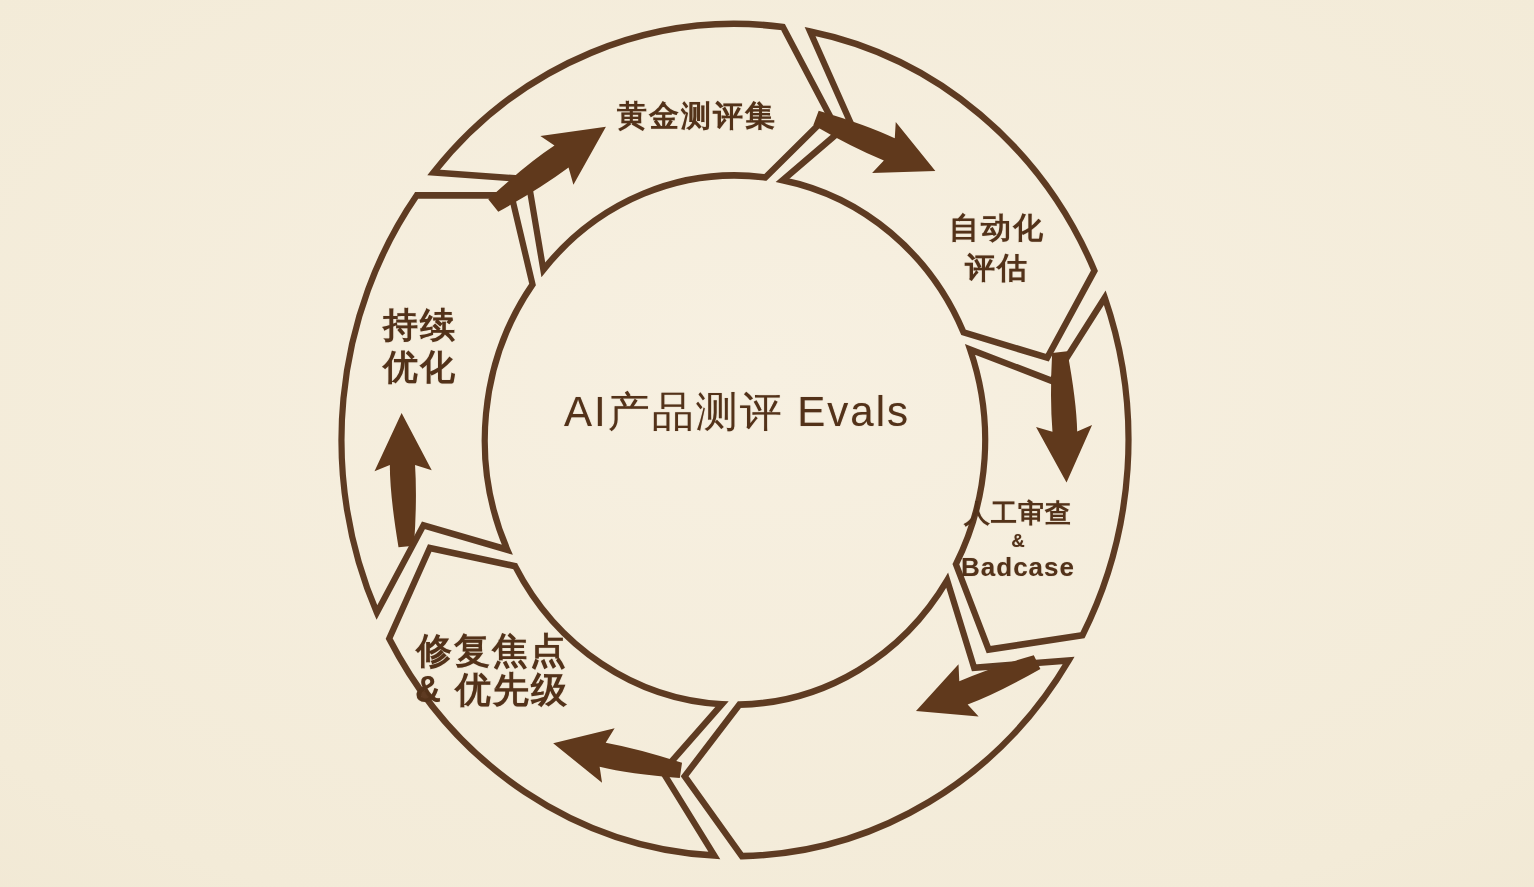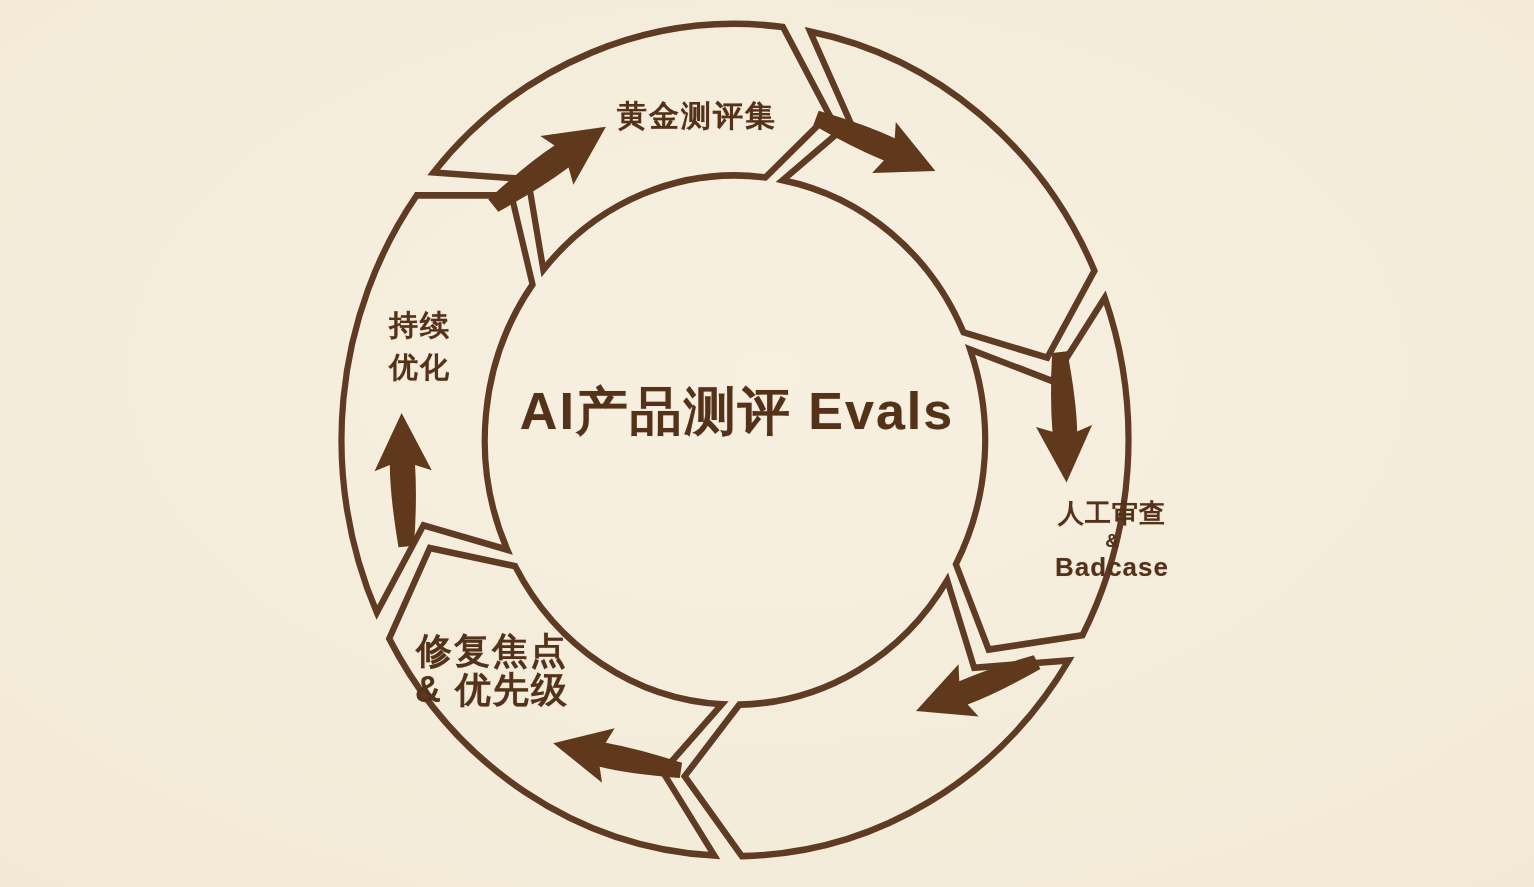"自动化" div.stage-label { html: none -> <div> <span>自动化</span> <span>评估</span> </div> }
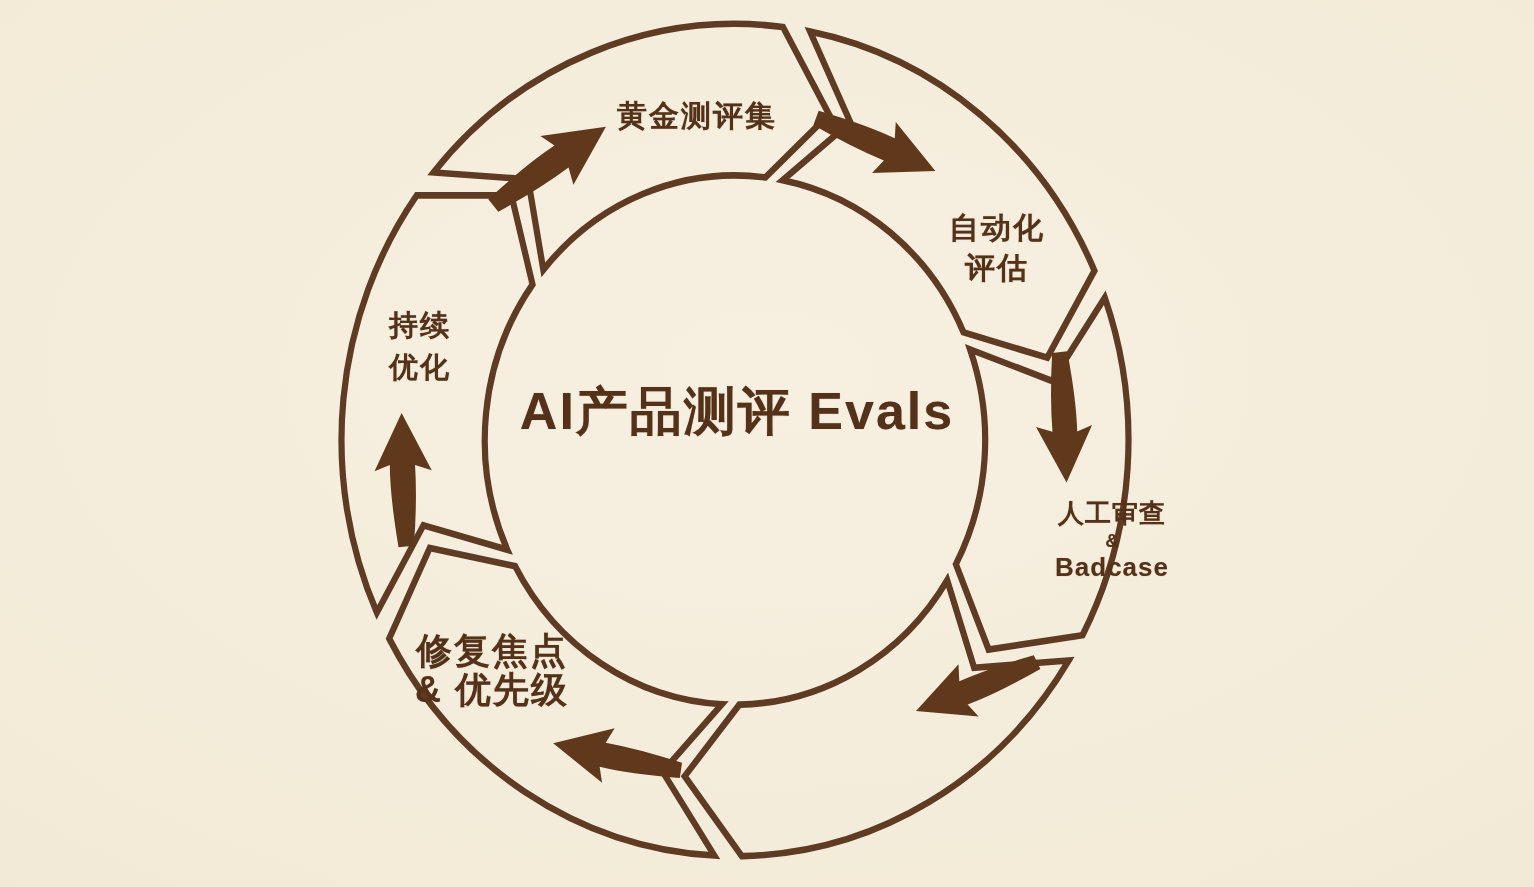"持续" div.stage-label { font-size: 29px -> 35px }
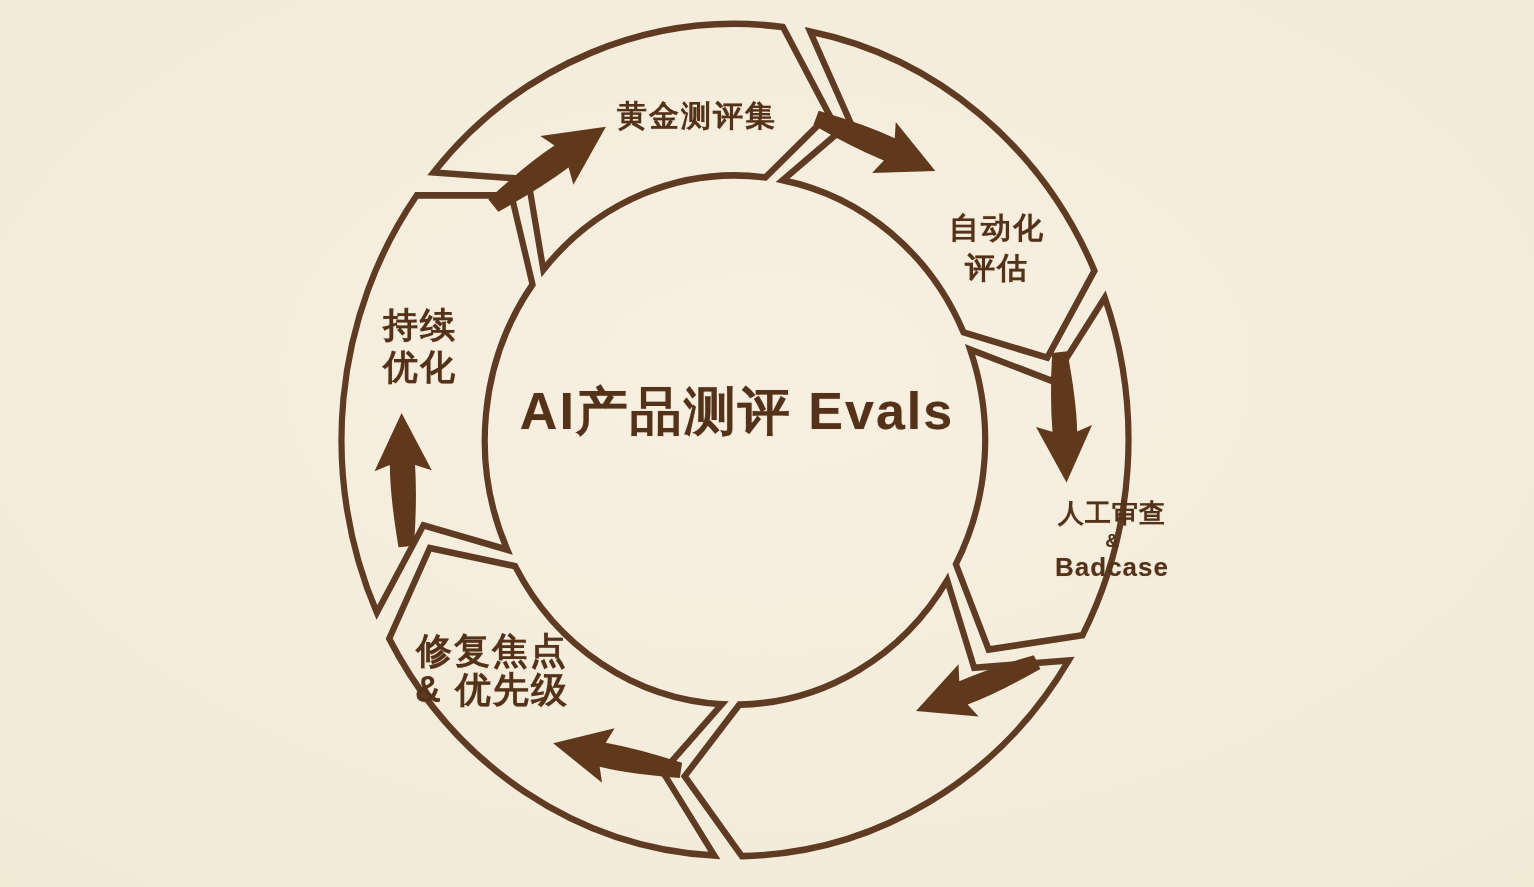"AI产品测评 Evals" .center-title { font-size: 52px -> 42px; font-weight: 700 -> 400 }
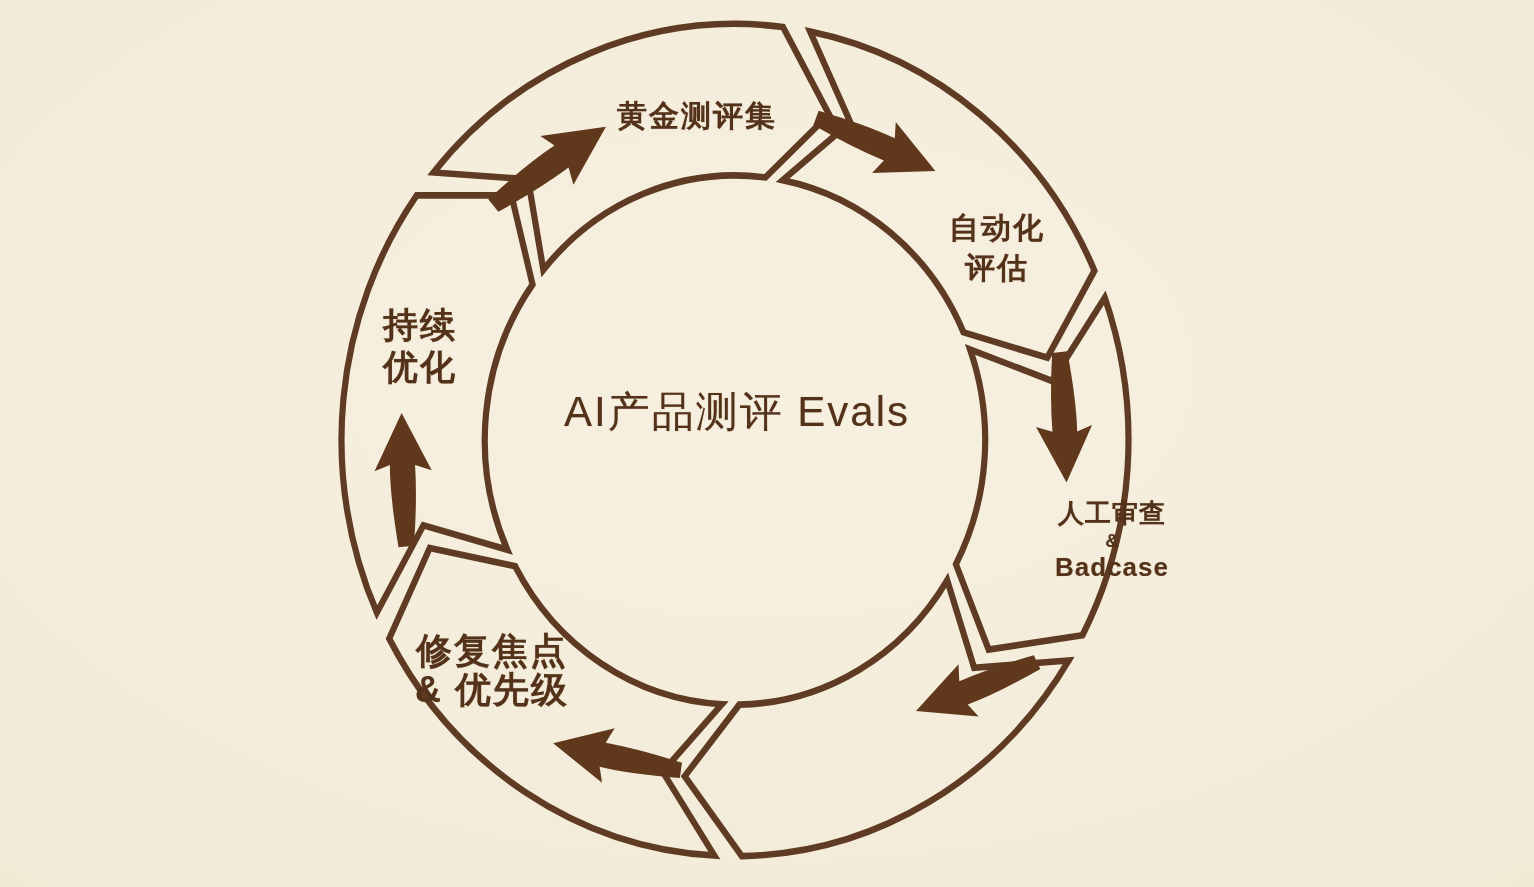"人工审查" div.stage-label { left: 1112px -> 1018px }
